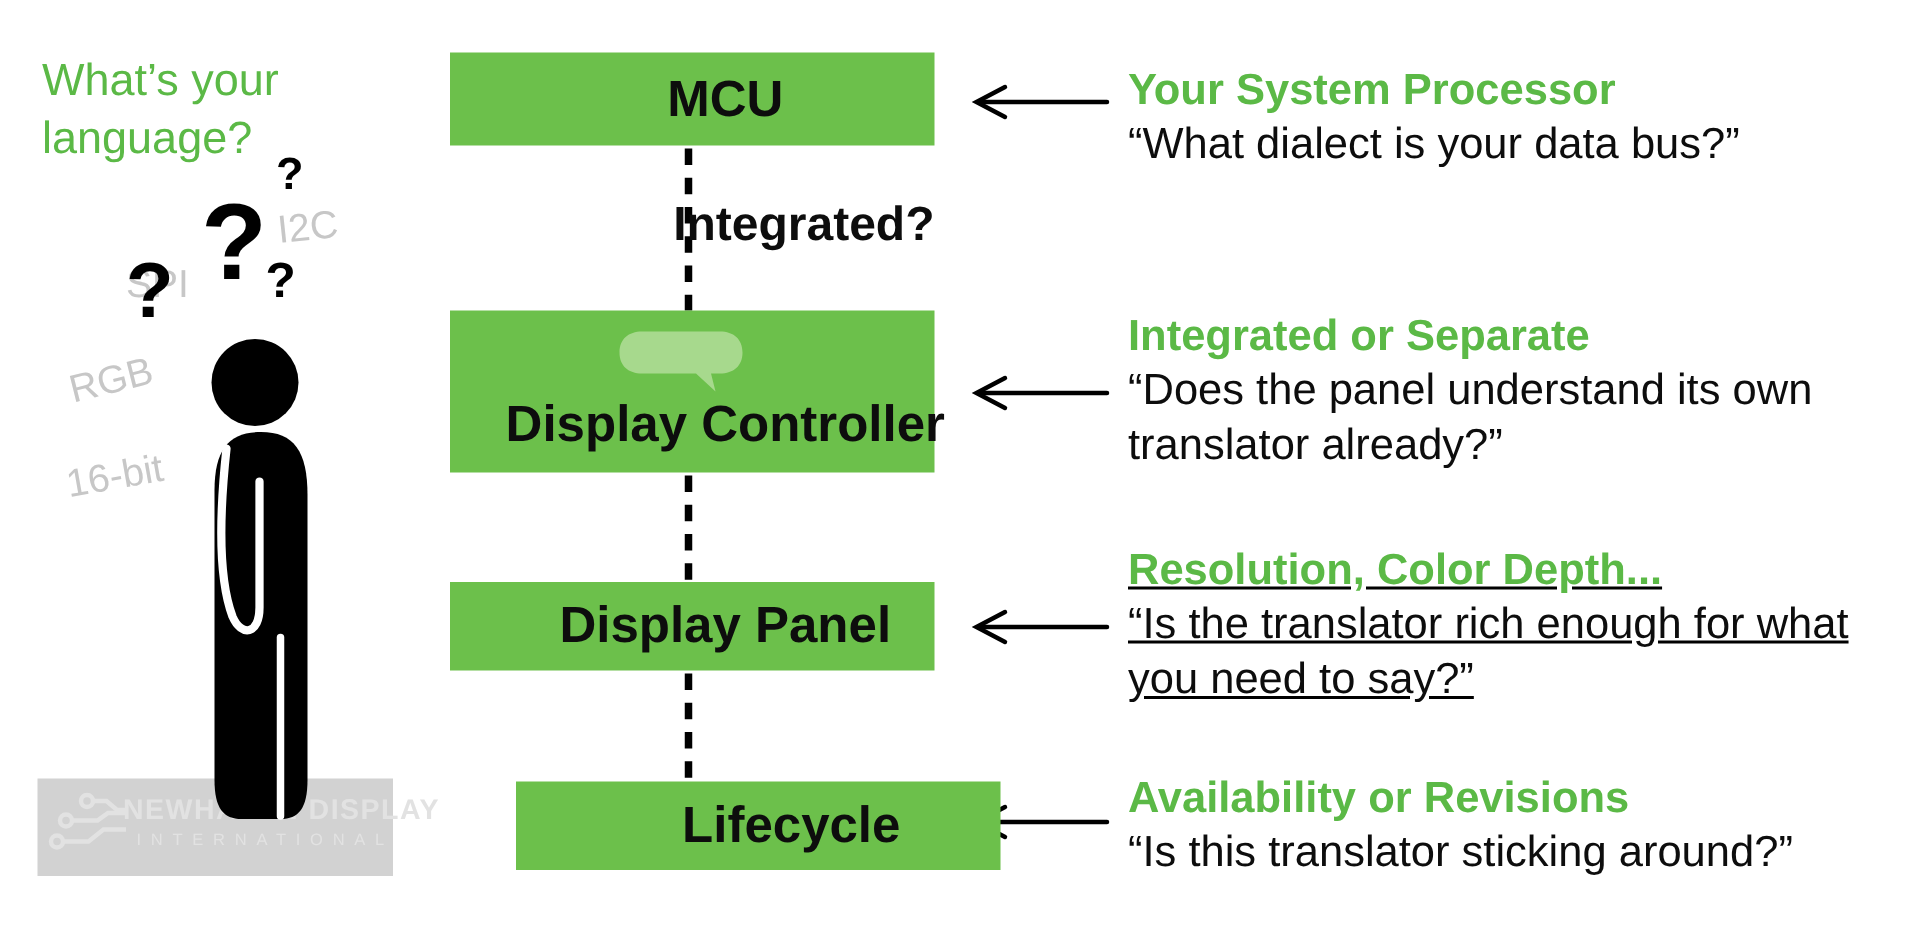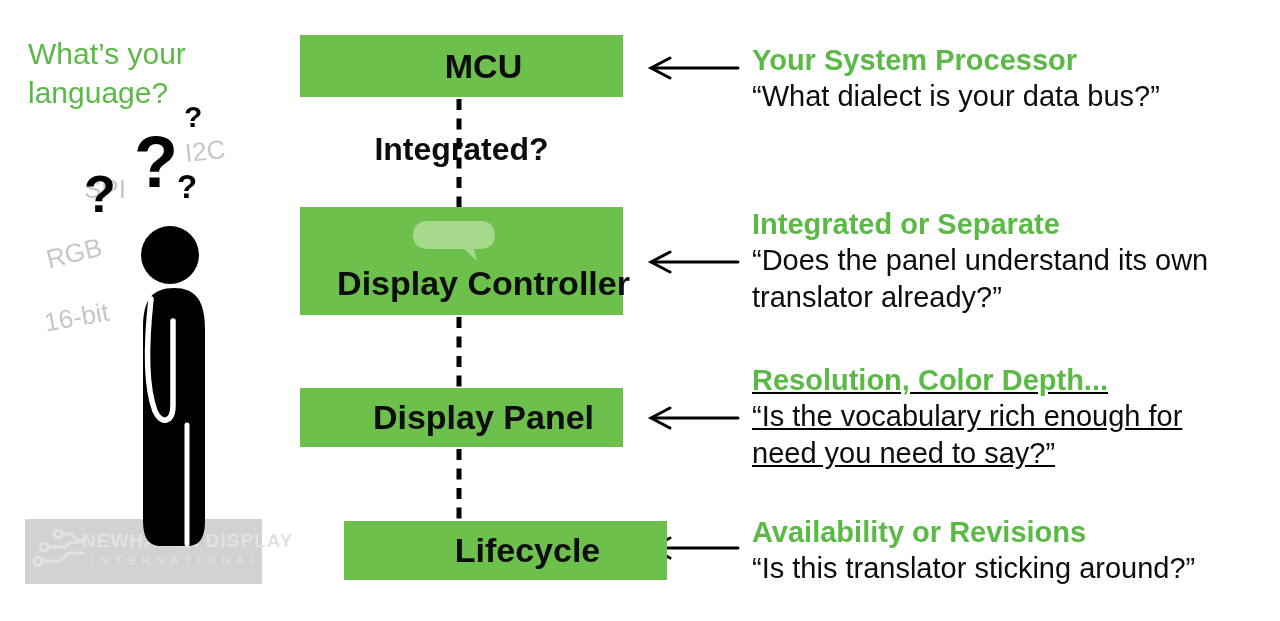"Integrated?" .connector-label { text-align: center -> right }
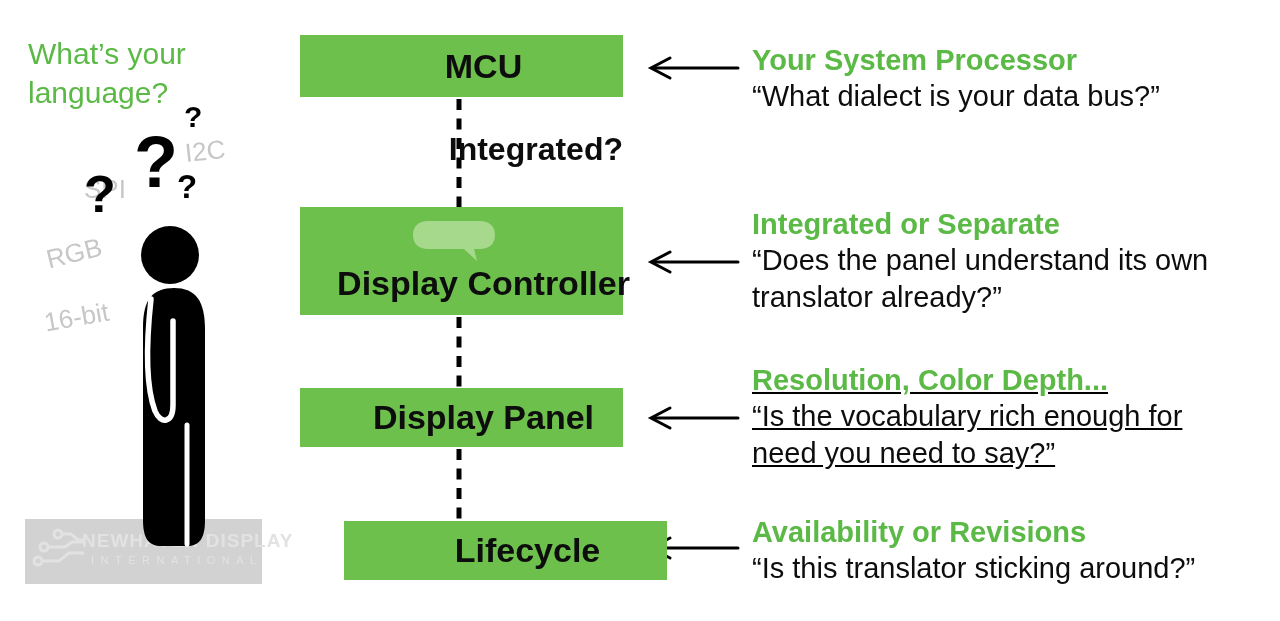"“Is the vocabulary rich enough" div.ann-body { text: vocabulary rich enough for need -> translator rich enough for what }
